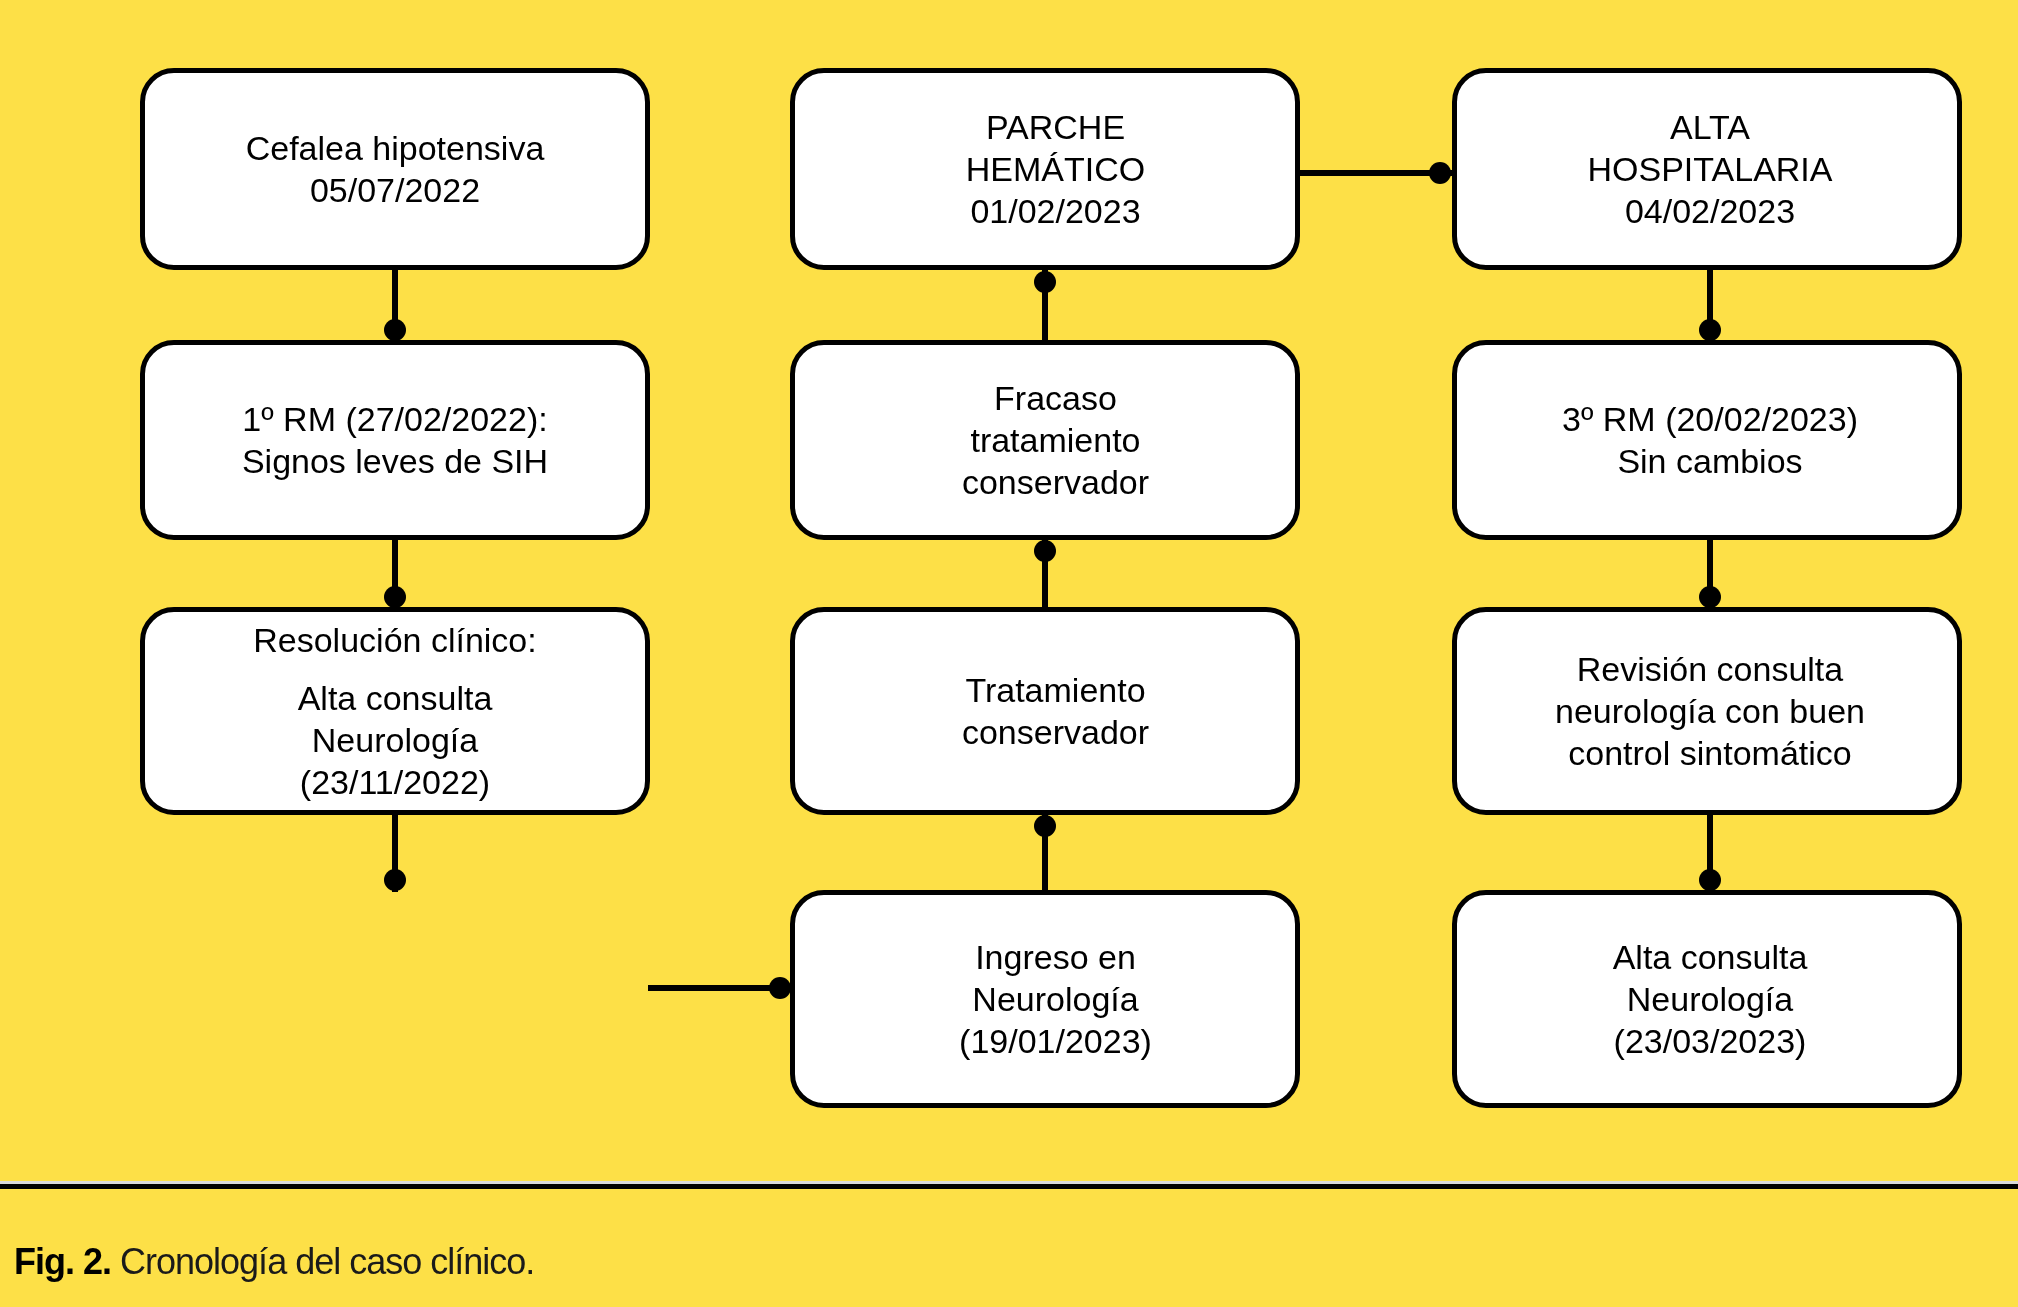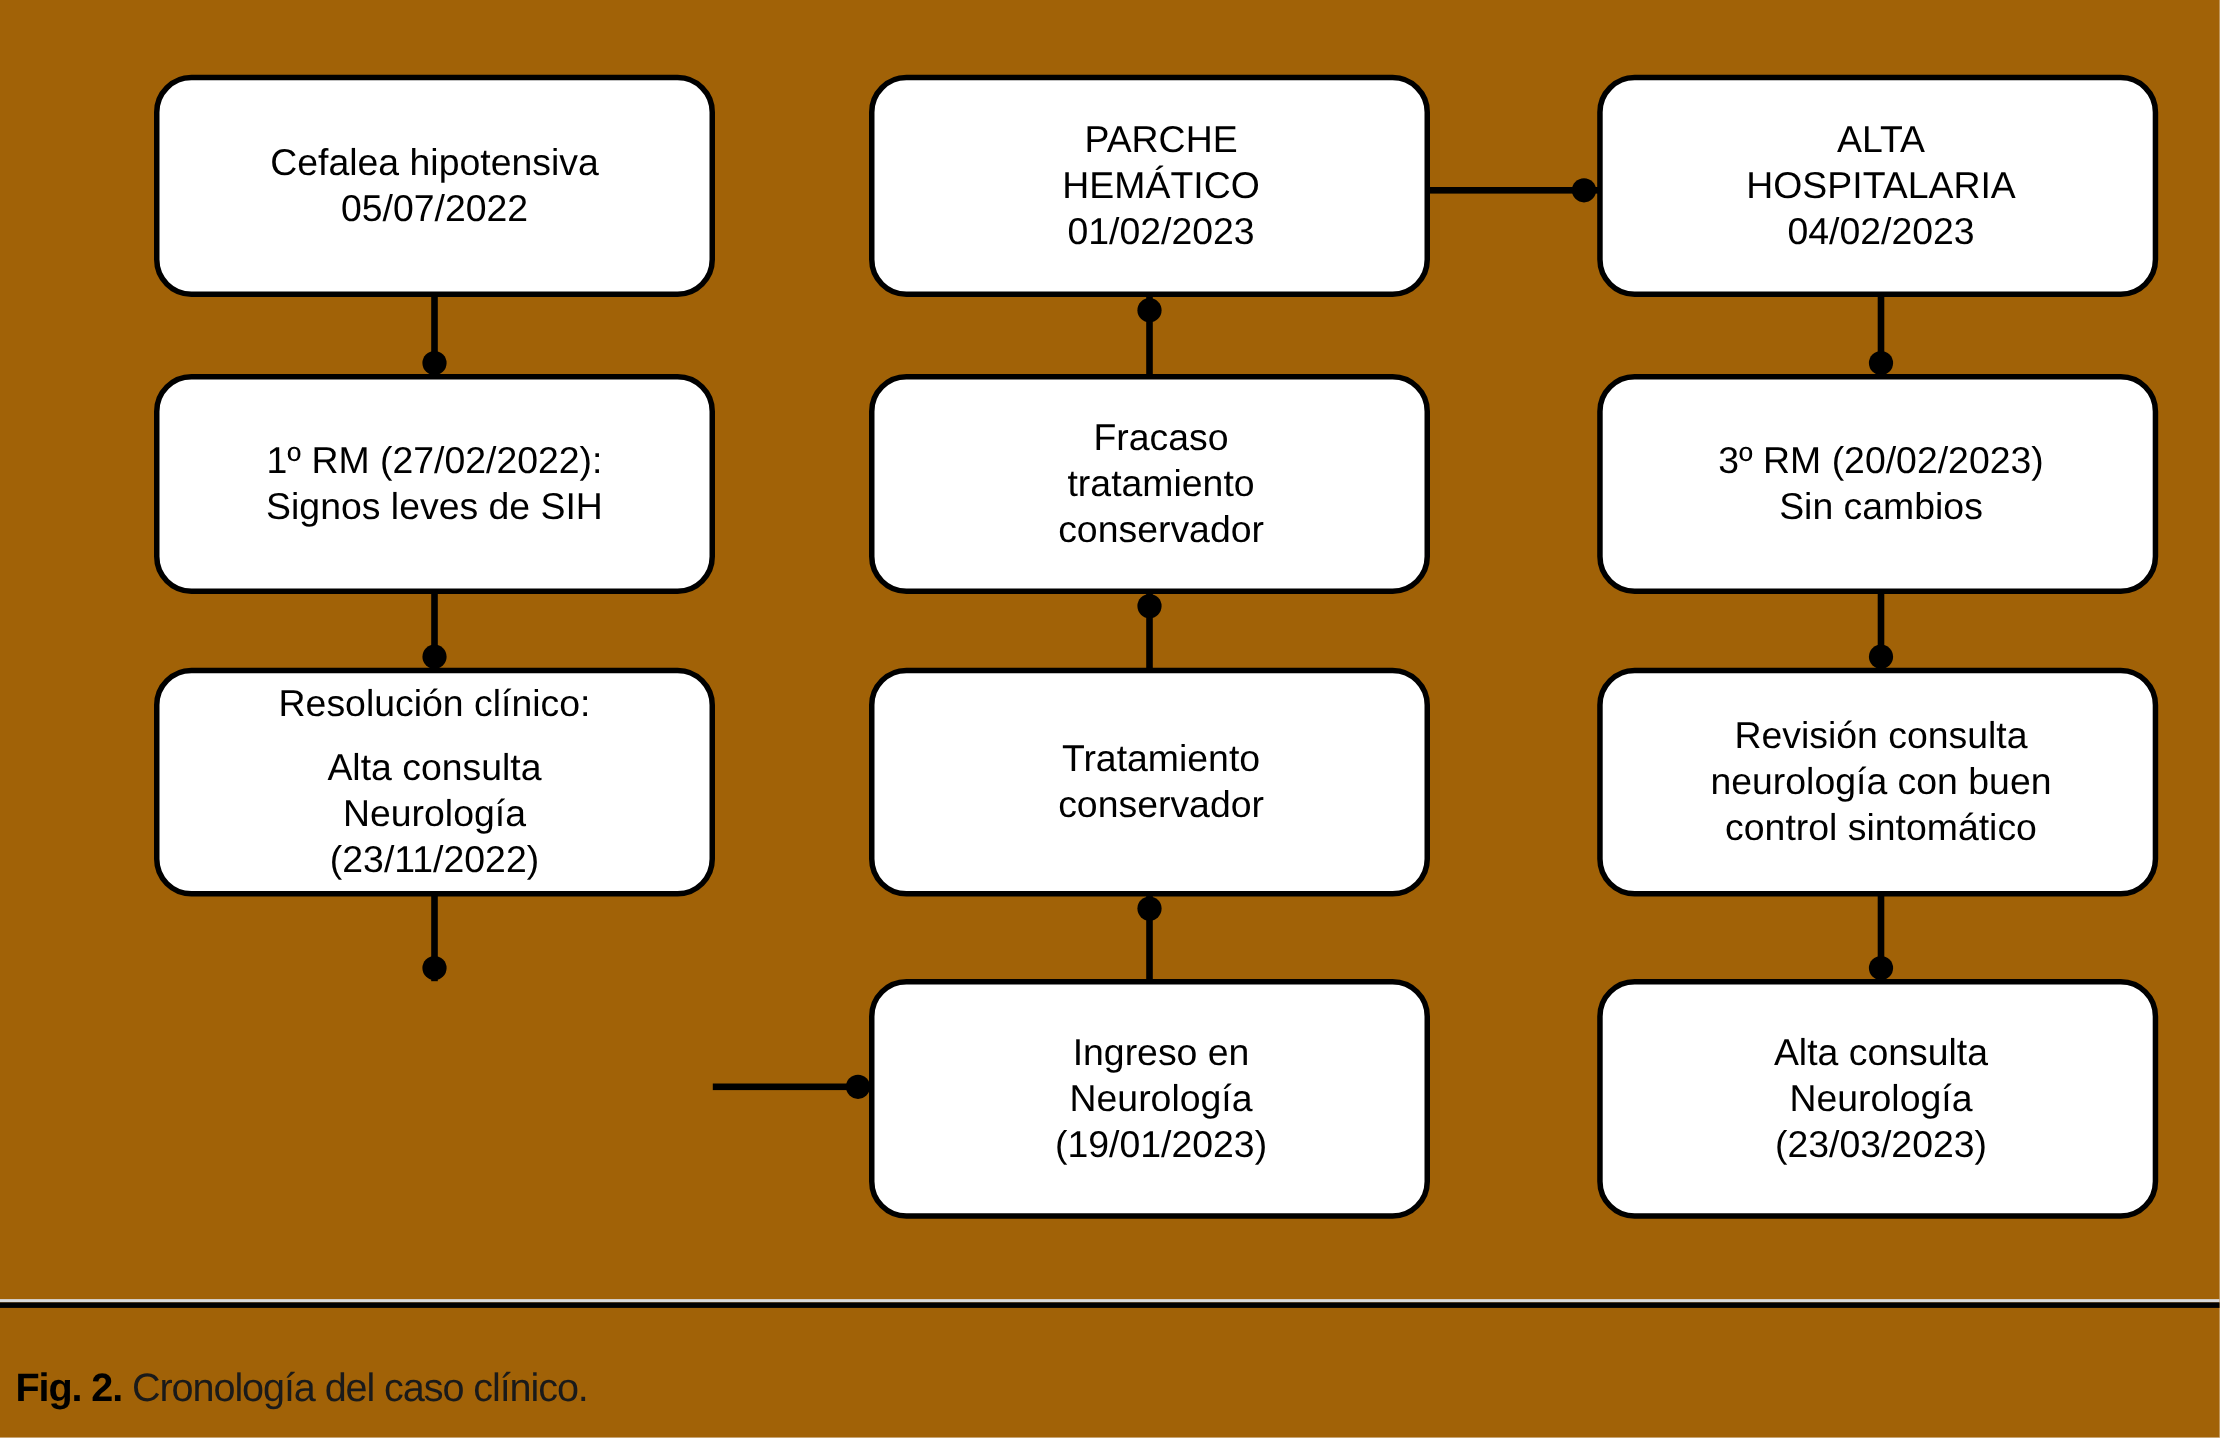"Cefalea hipotensiva" #canvas { background: #a16207 -> #fde047 }
